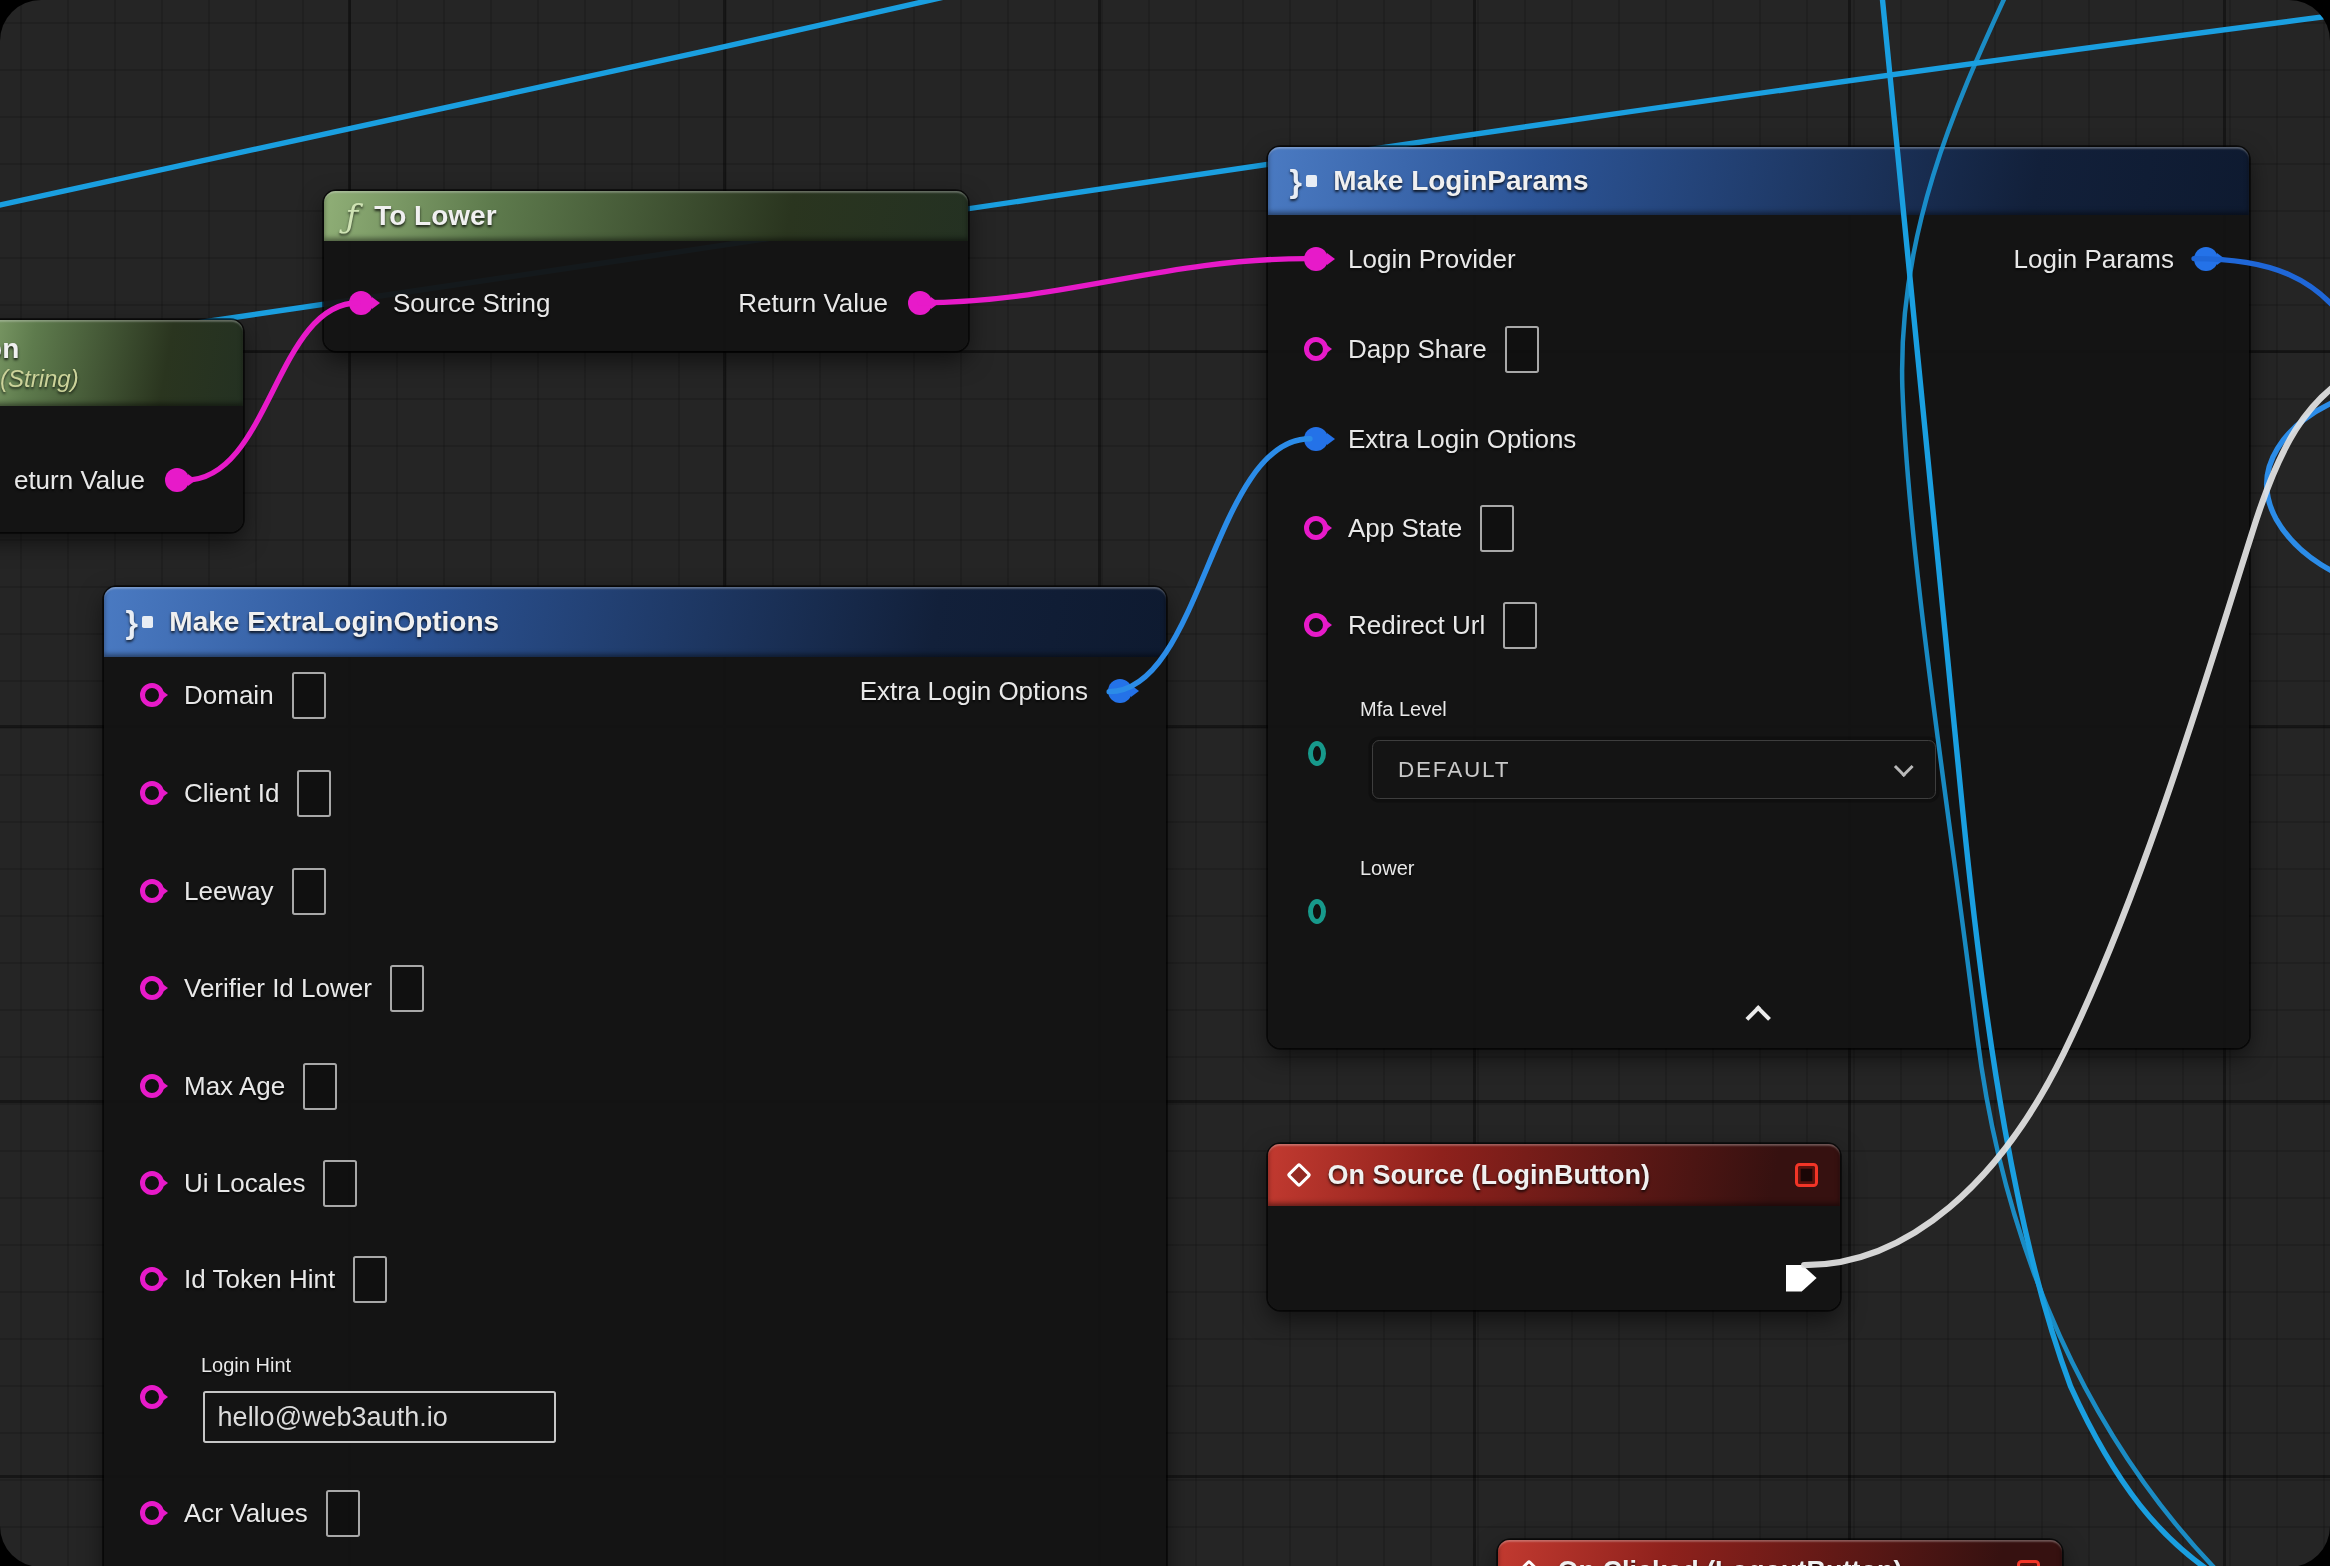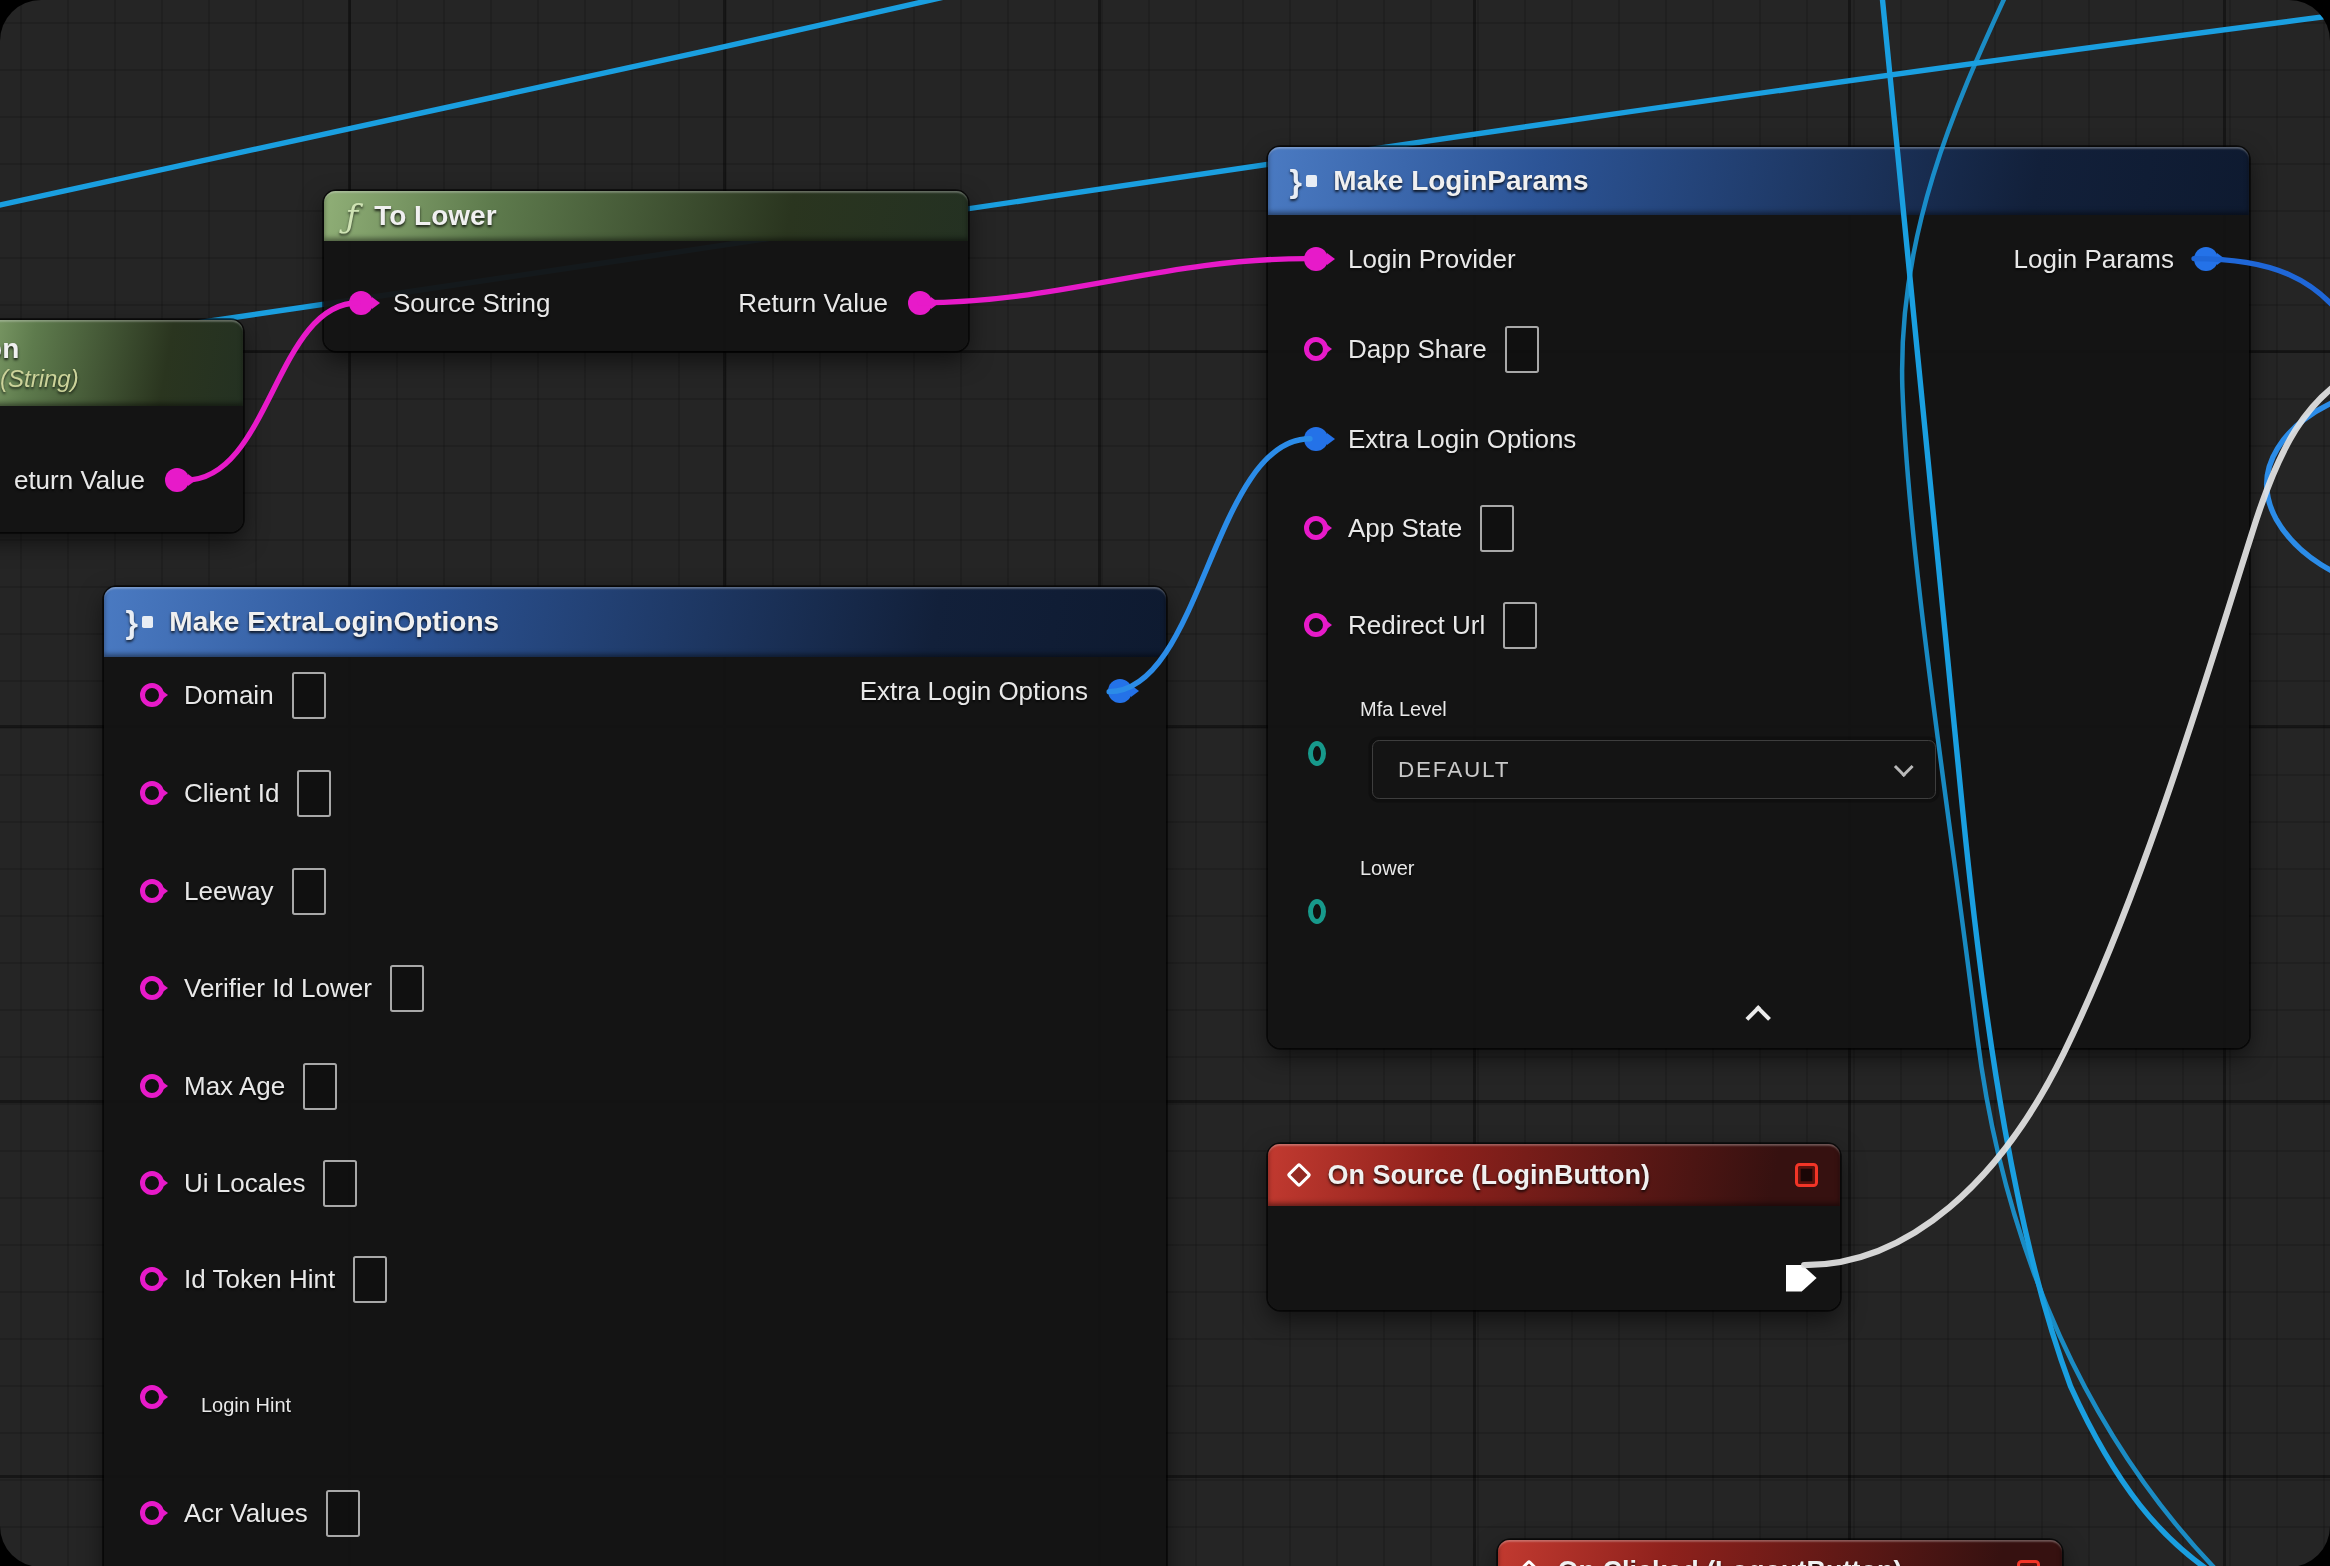"Login Hint" div.field-label { margin-top: 40px -> none }
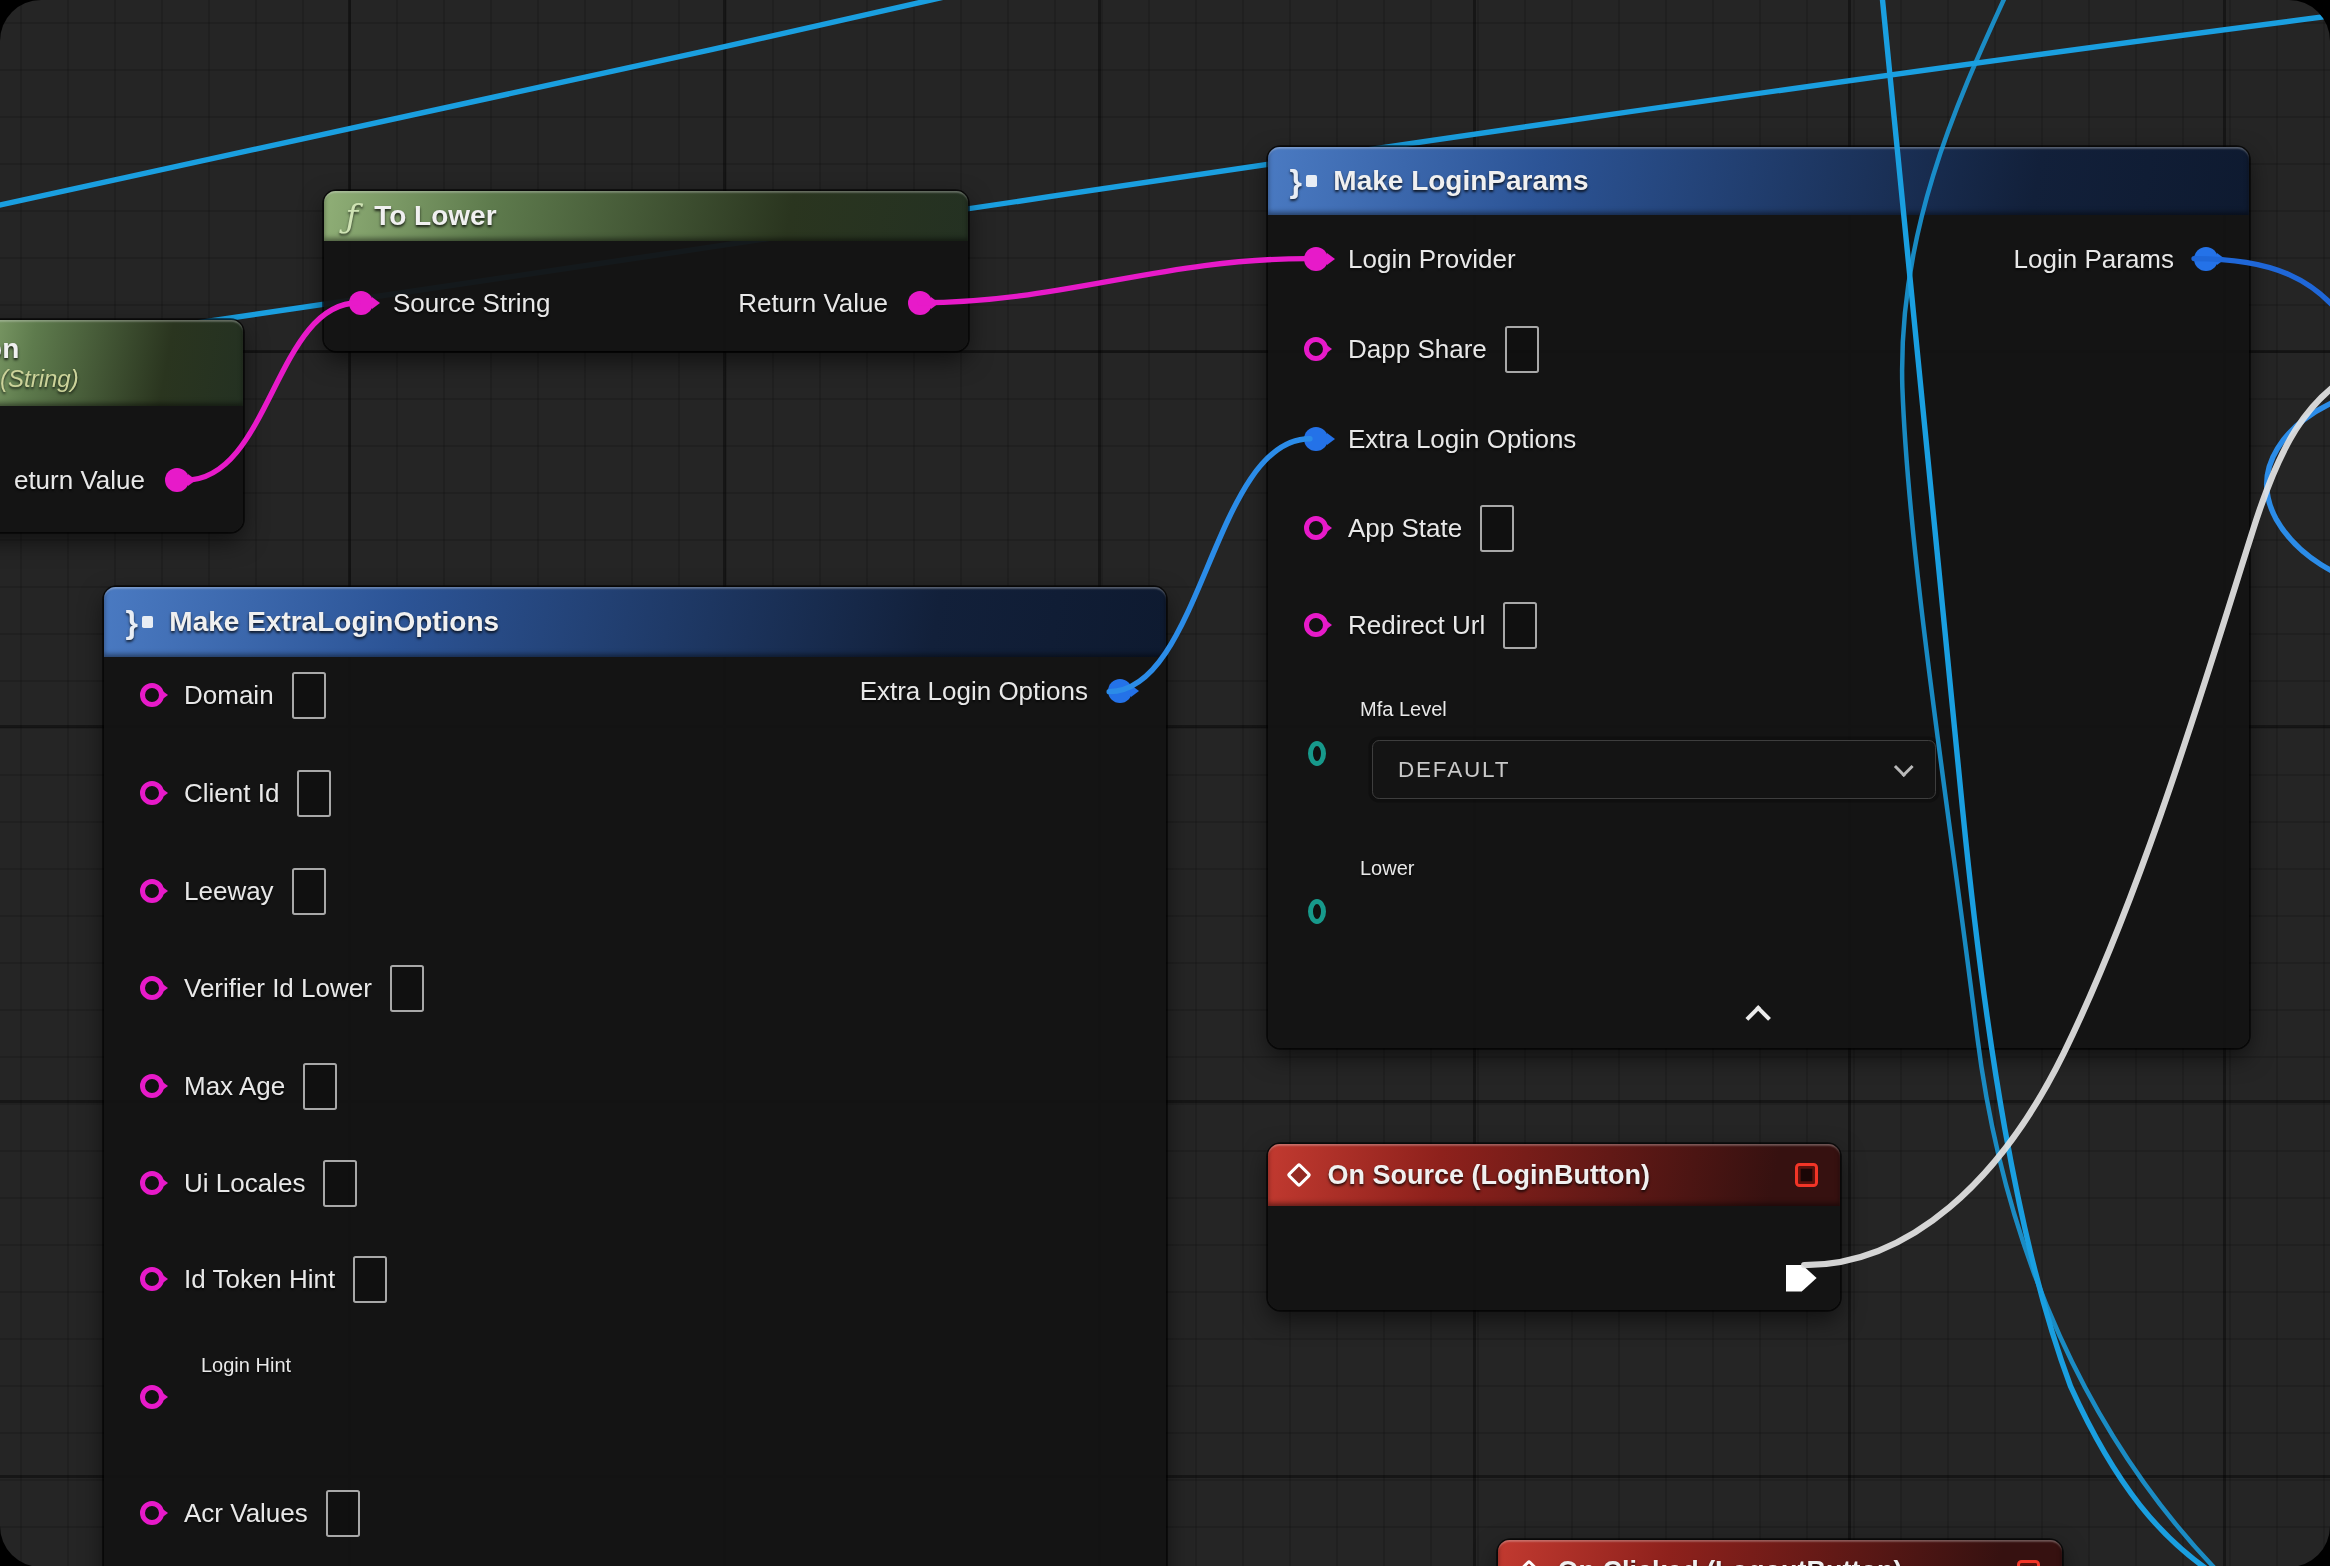"hello@web3auth.io" input.text-field { html: none -> <input> }
